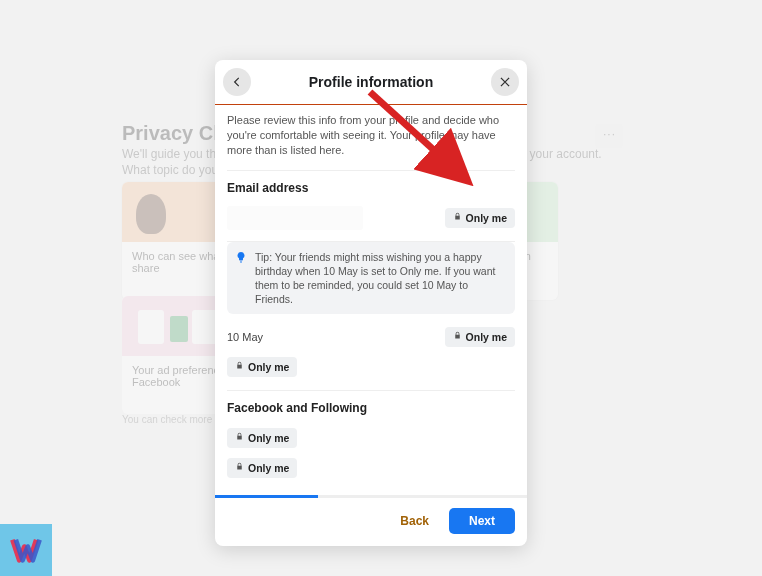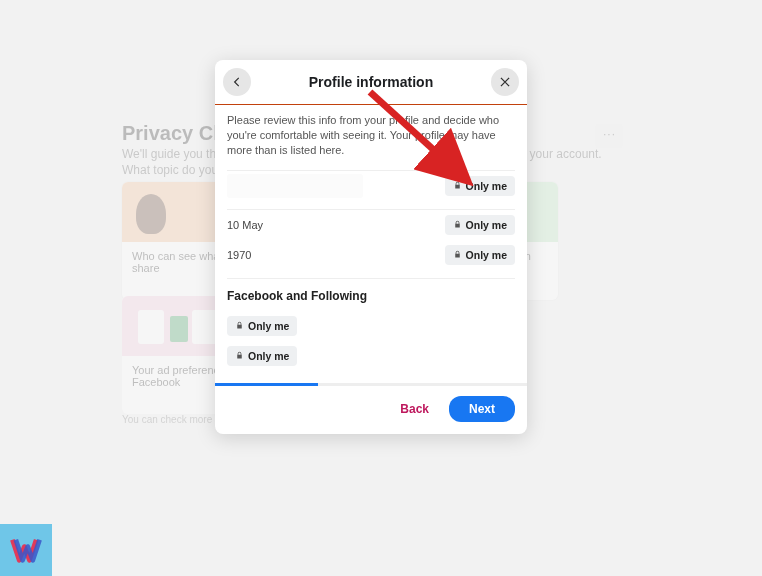"Email address" div.section-h { html: none -> <div>Email address</div> }
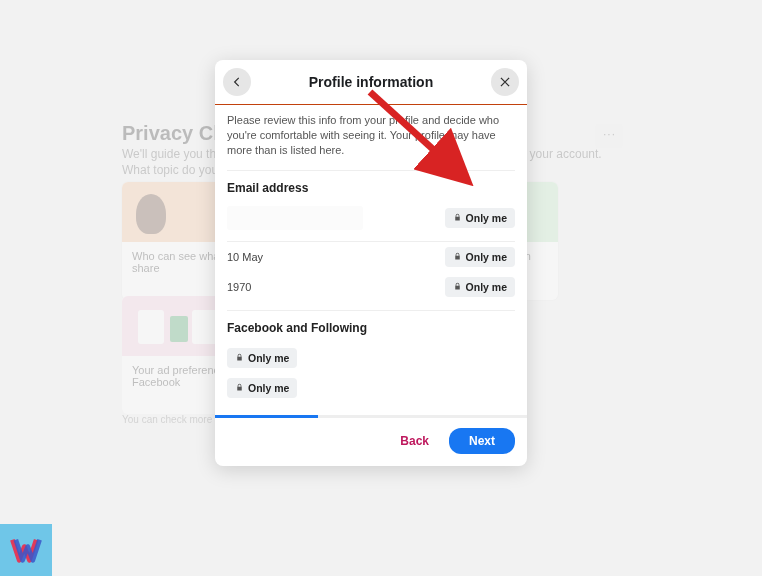"Only me" .aud-btn { align-items: center -> flex-start }
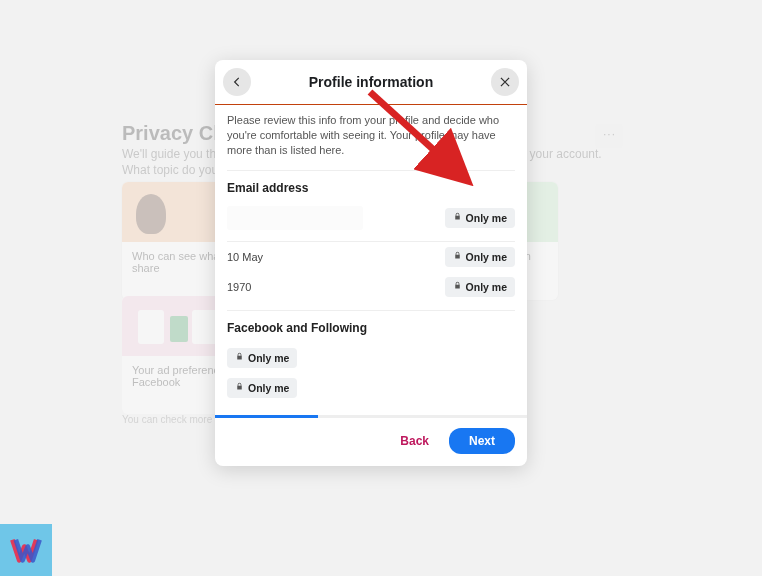"Tip: Your friends might miss" div.tip { html: none -> <div> <svg> <path></path> </svg> <span>Tip: Your friends might miss wishing you a happy birthday when 10 May is set to Only me. If you want them to be reminded, you could set 10 May to Friends.</span> </div> }
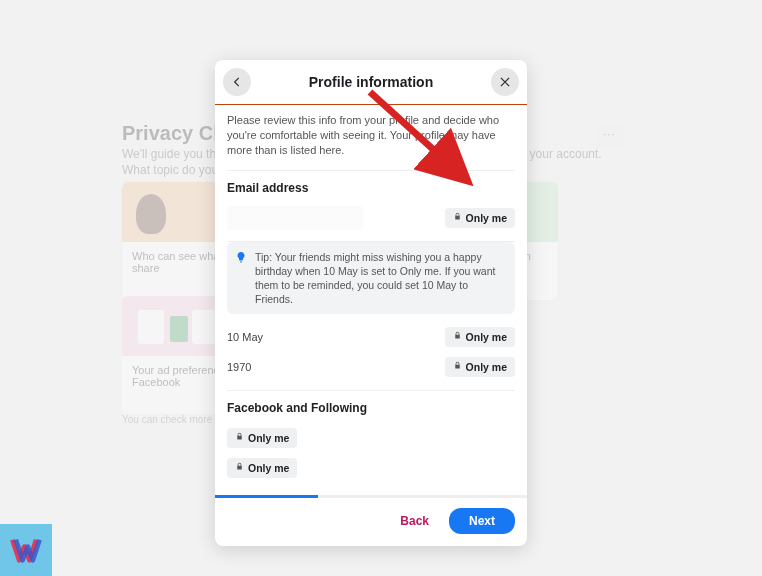"1970" div.label { html: <div>1970</div> -> none }
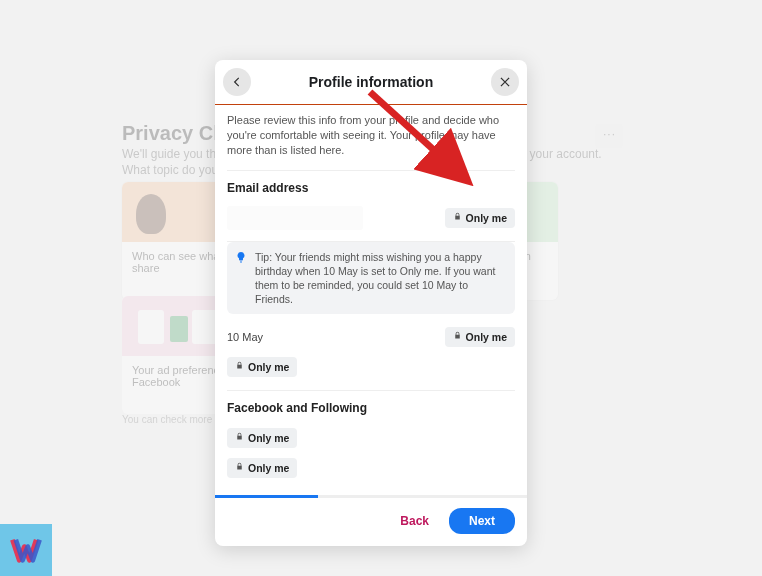"Back" .btn-back { color: #be185d -> #a16207 }
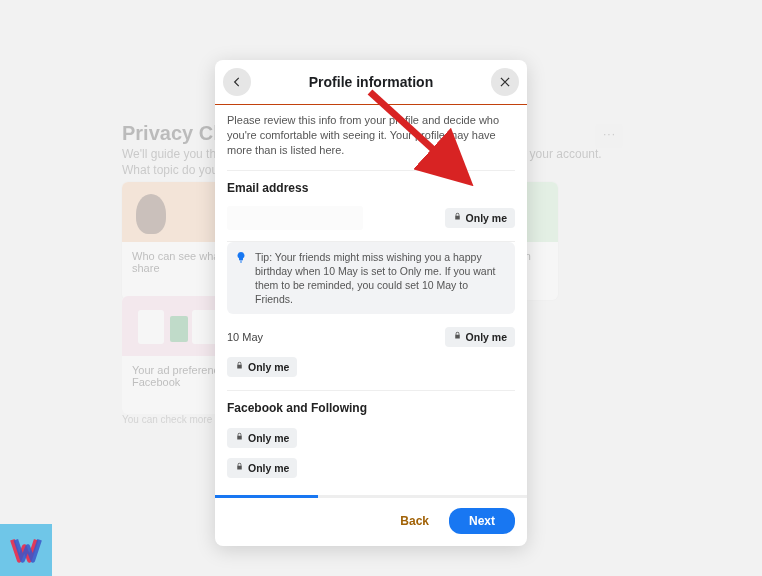"Next" .btn-next { border-radius: 12px -> 5px }
